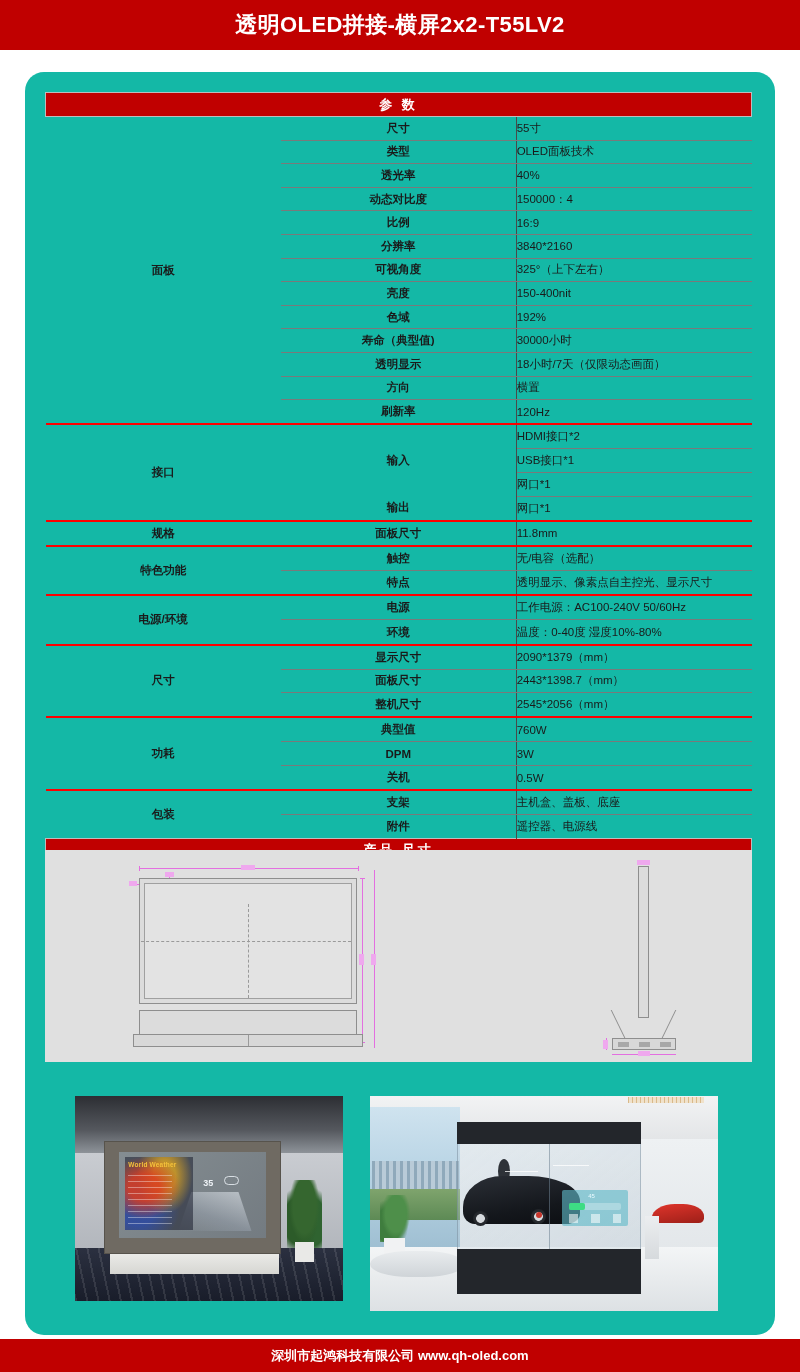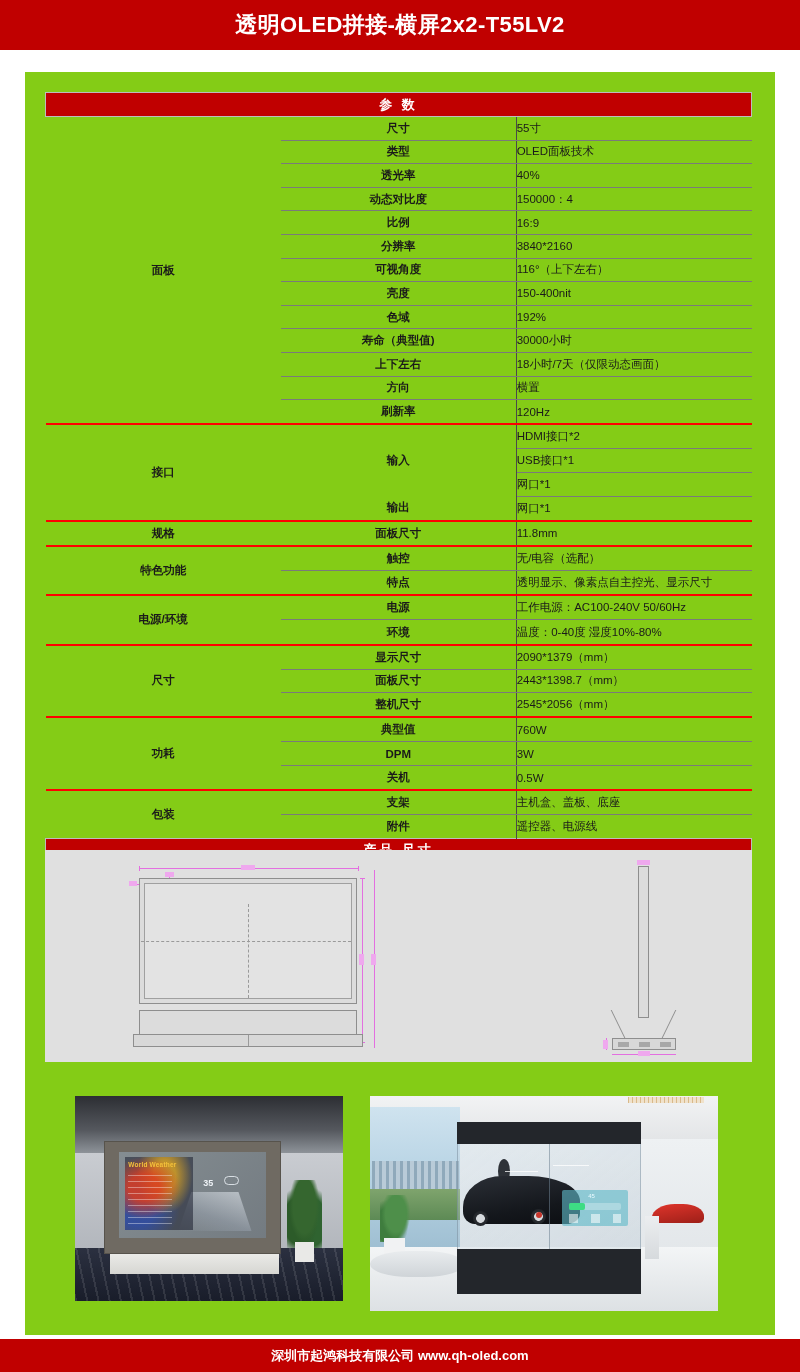"参 数" .content-panel { background: #84cc16 -> #14b8a6; border-radius: none -> 19px }
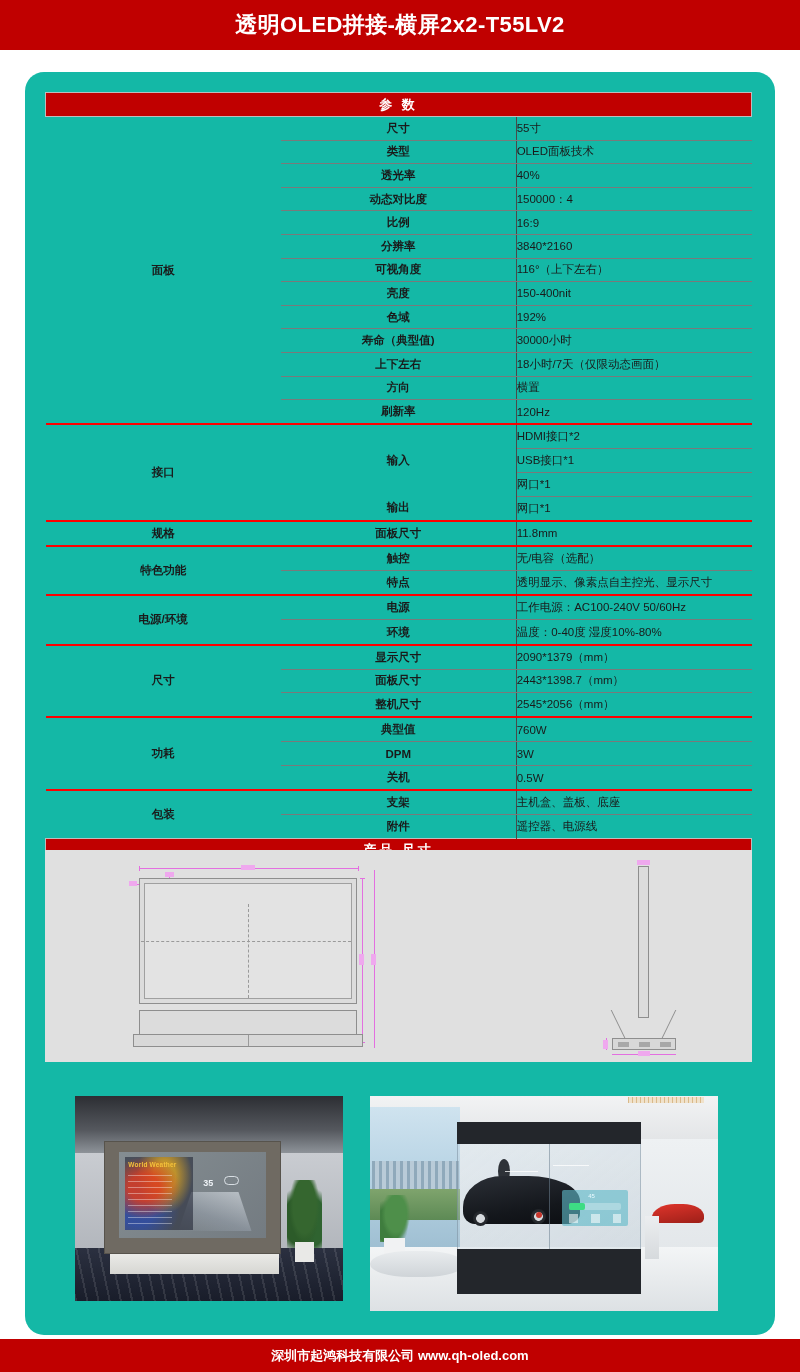"116°（上下左右）" td.col-val { text: 116 -> 325 }
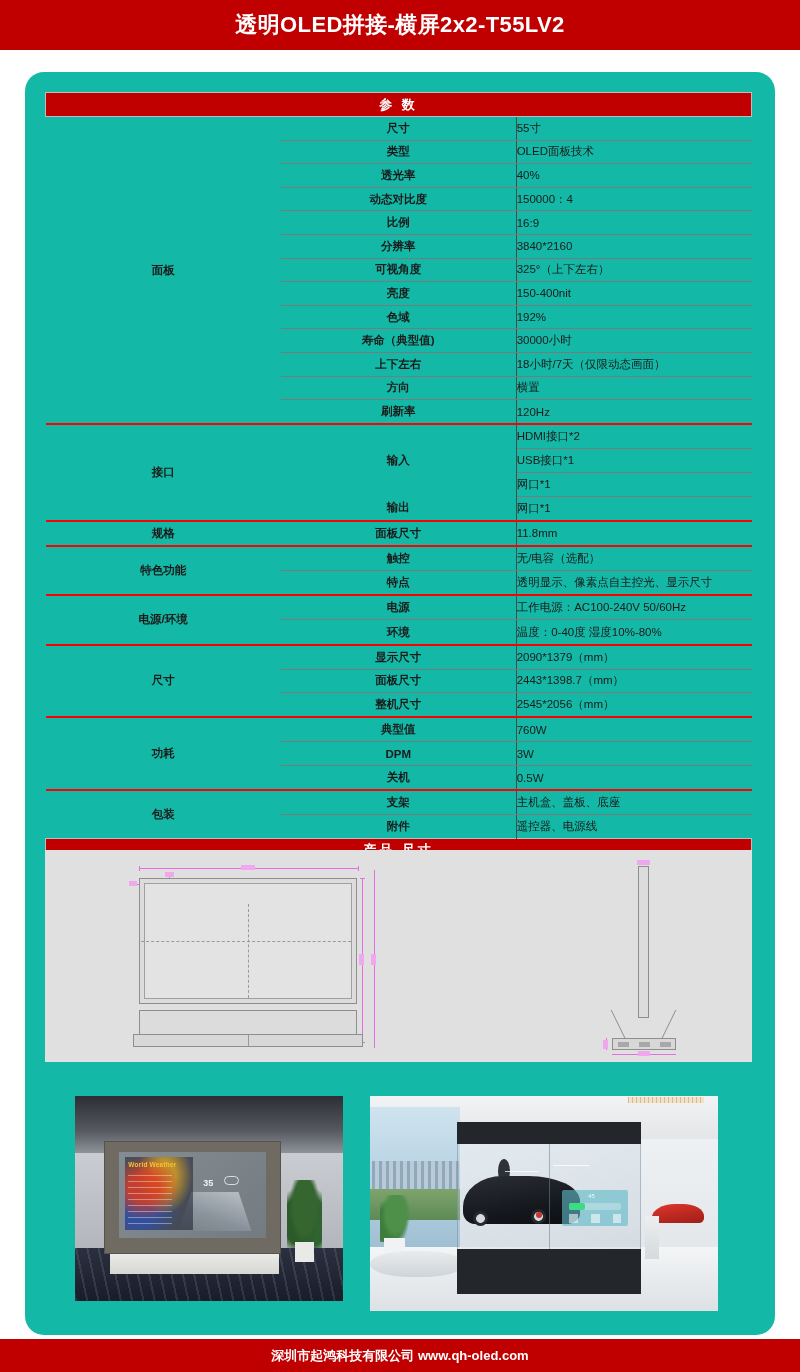"上下左右" td.col-key { text: 上下左右 -> 透明显示 }
